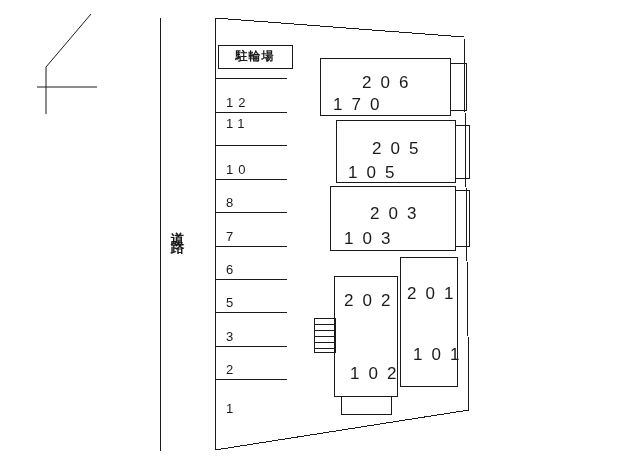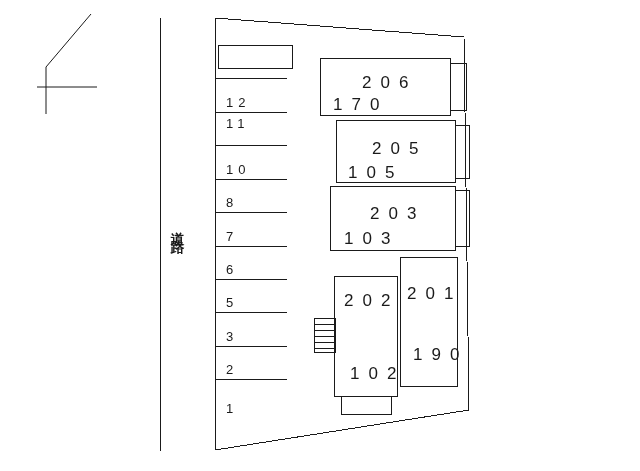"駐輪場" div.label { html: none -> <div>駐輪場</div> }
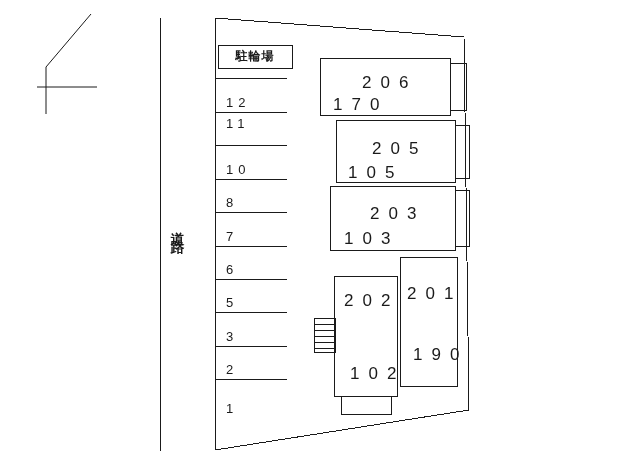"190" div.label { text: 190 -> 101 }
